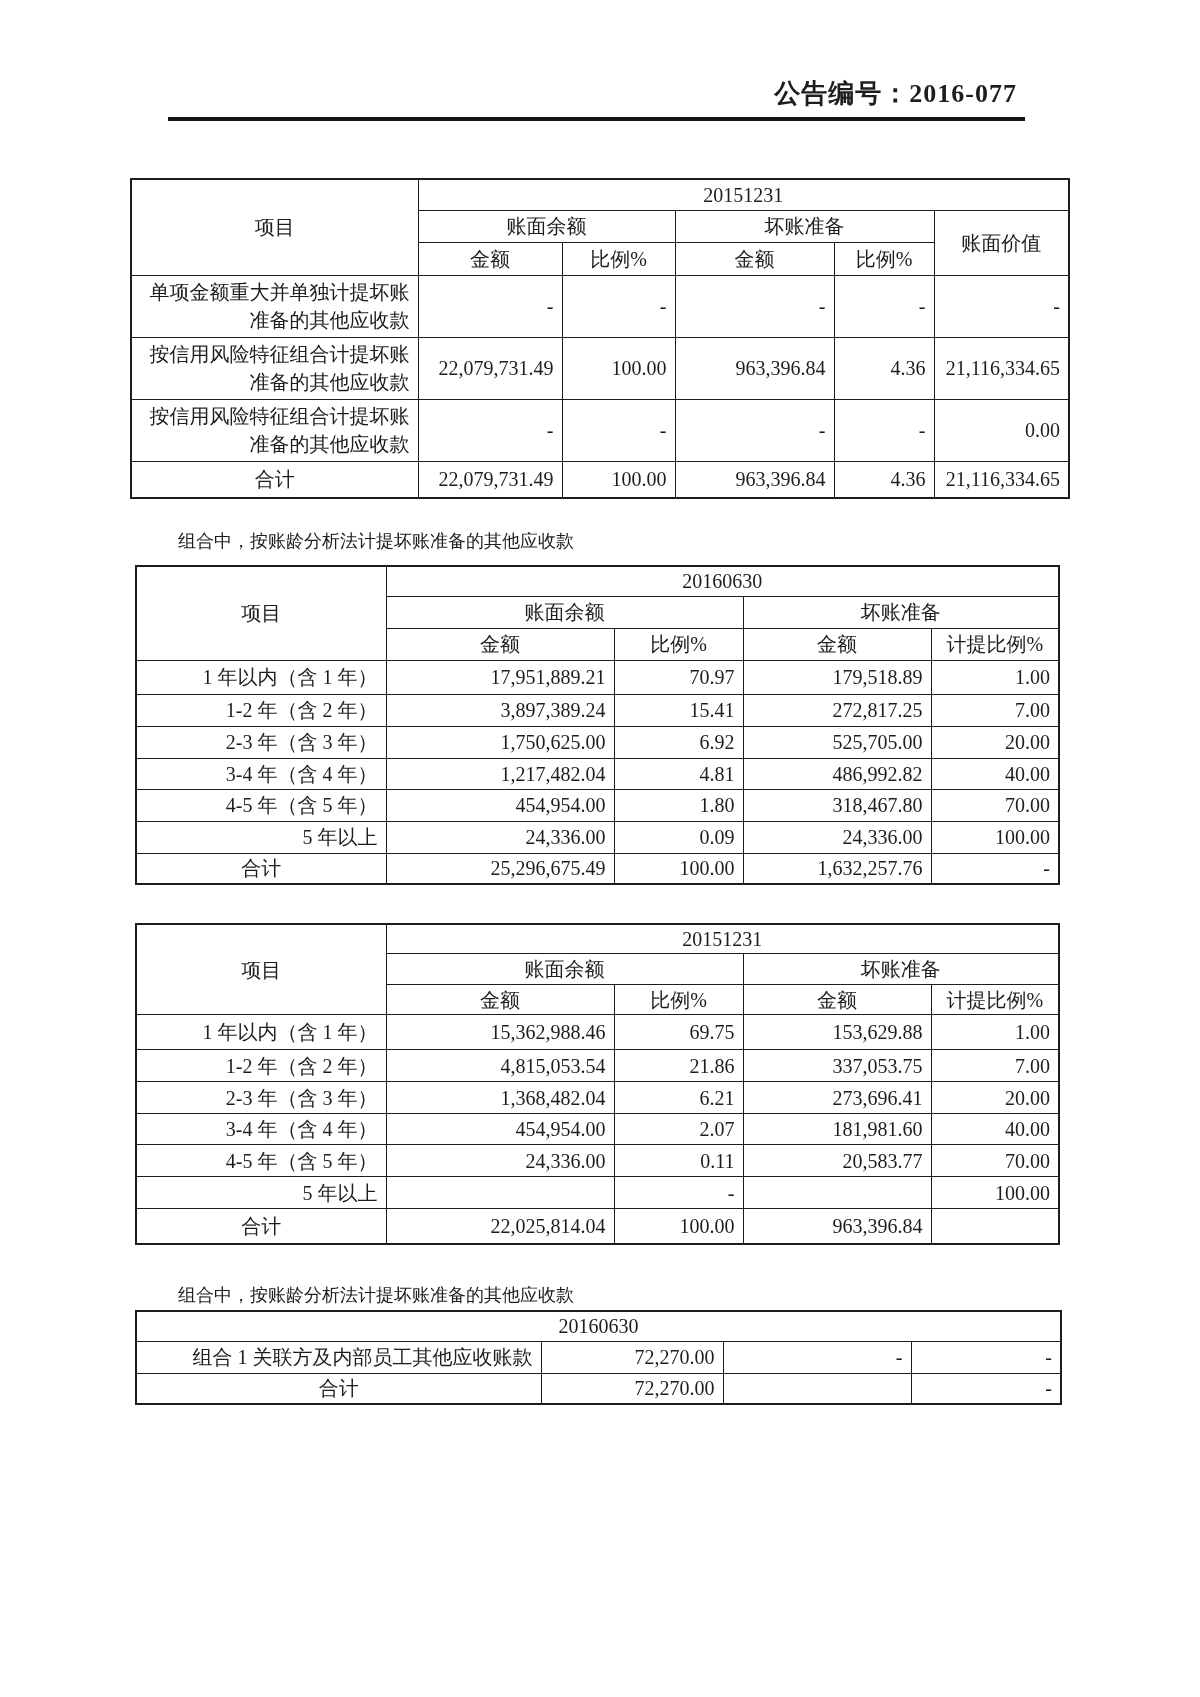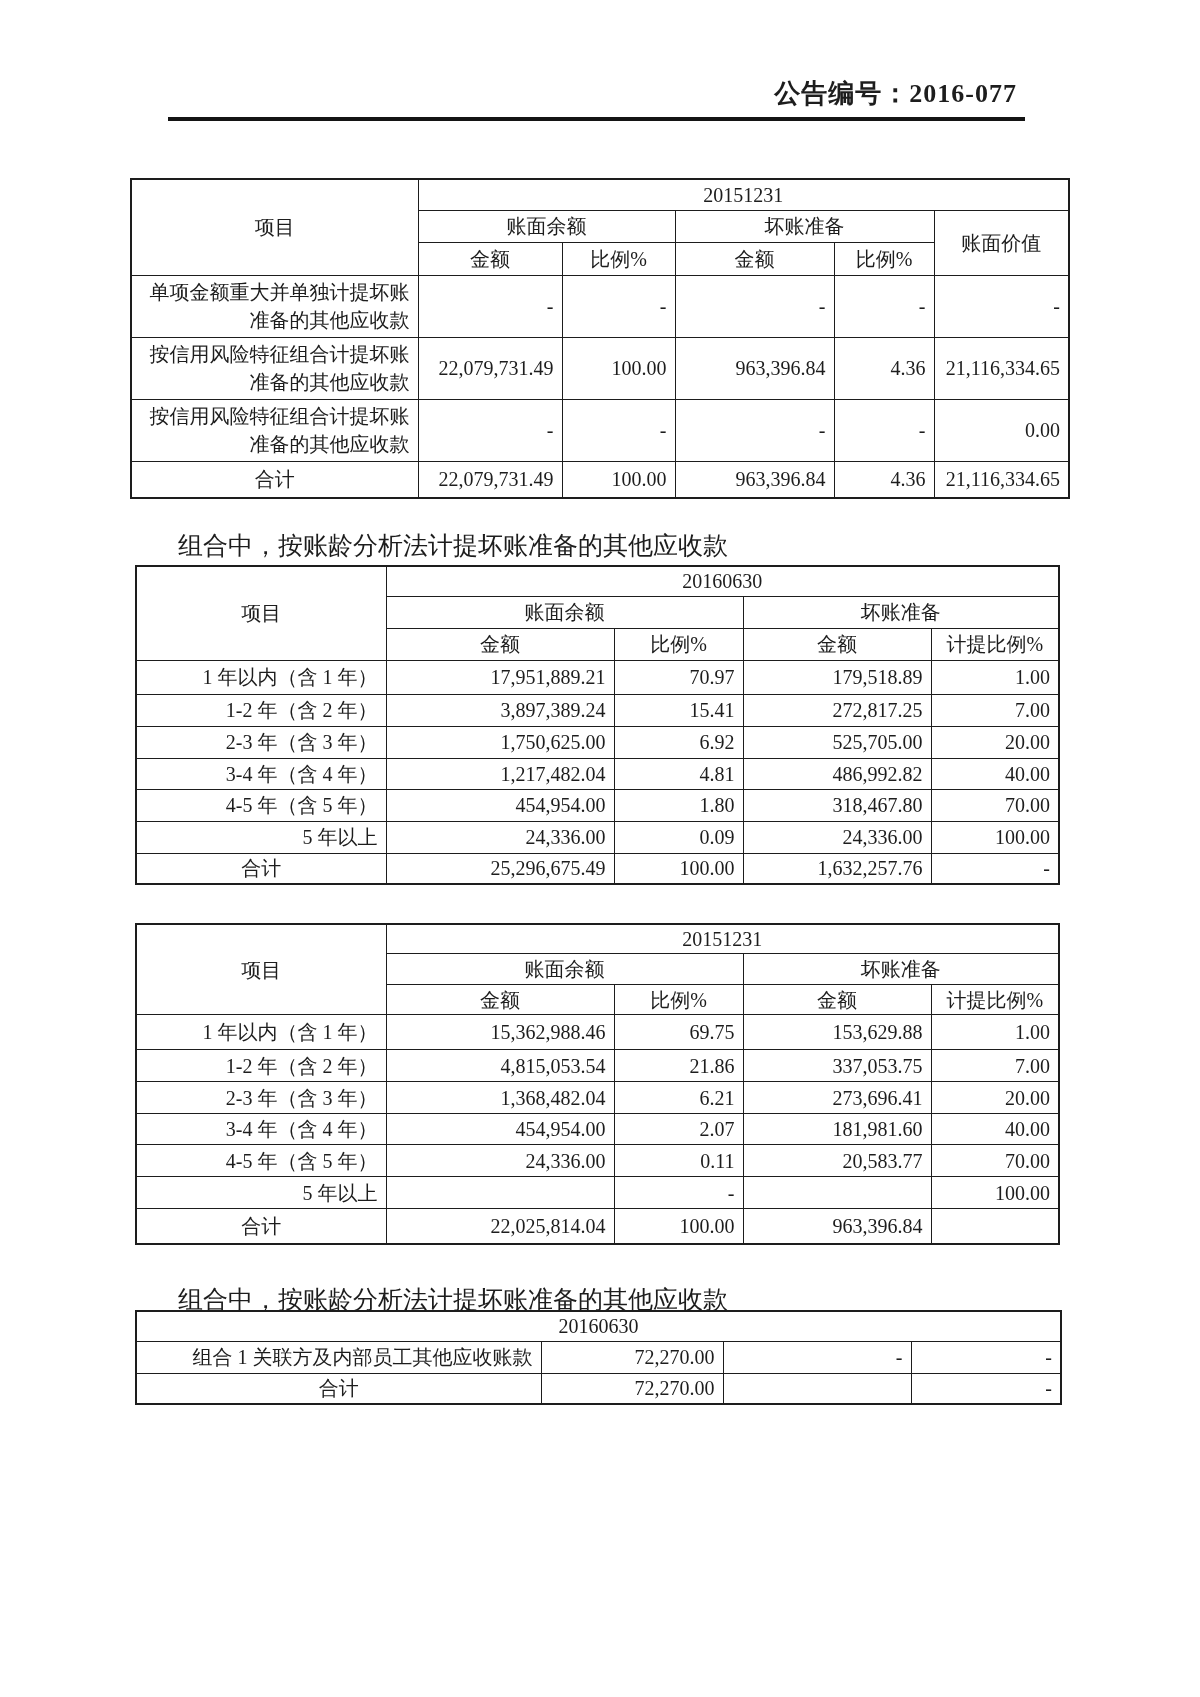"组合中，按账龄分析法计提坏账准备的其他应收款" .caption { font-size: 25px -> 18px }
